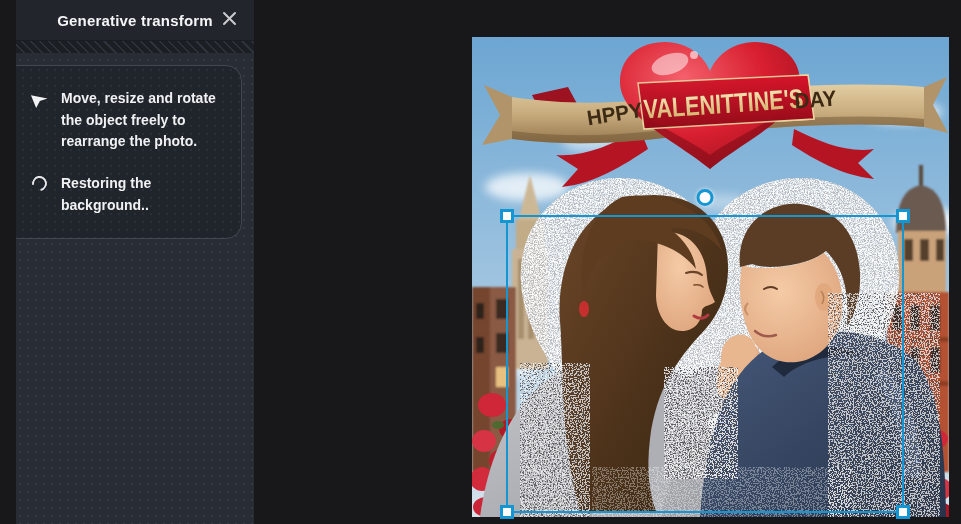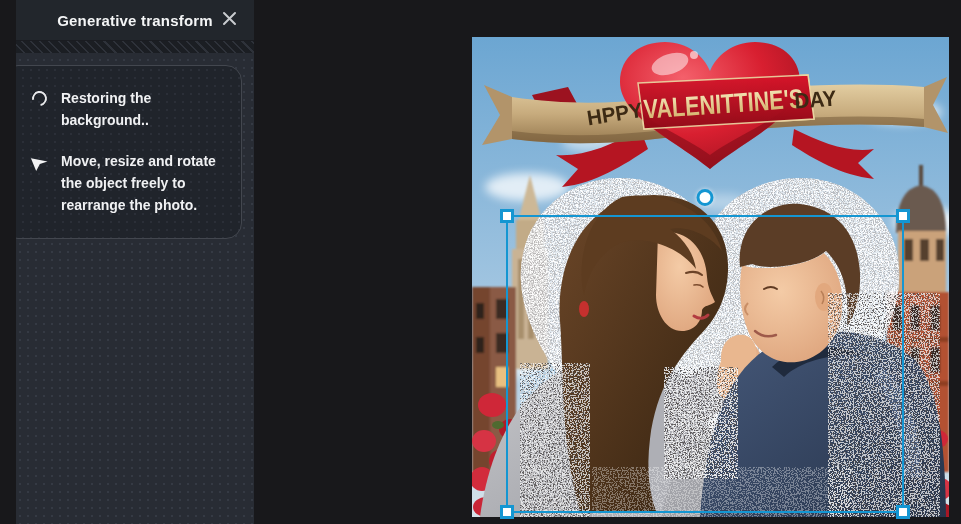"Restoring the background.." div.card-row { order: before "Move, resize and rotate the" -> after "Move, resize and rotate the" }
